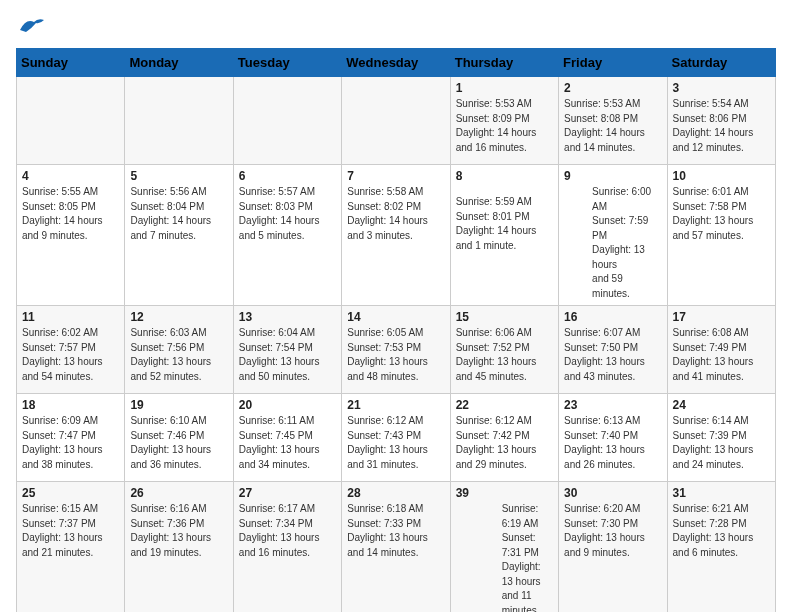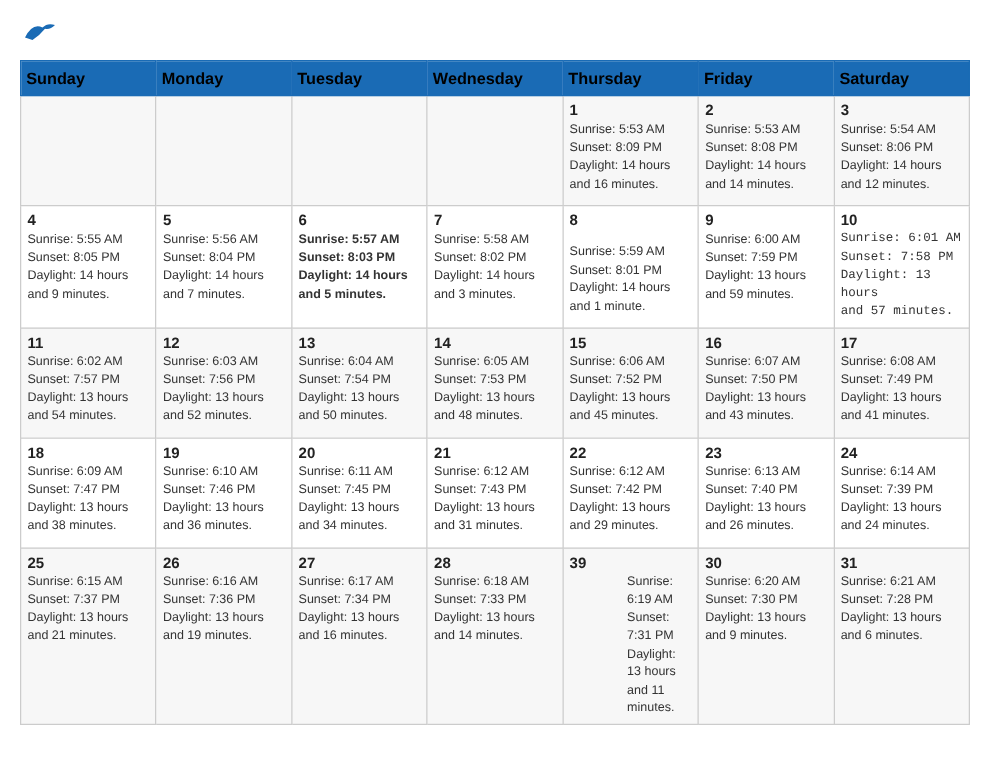"Sunrise: 5:57 AM" div.day-detail { font-weight: bold -> none }
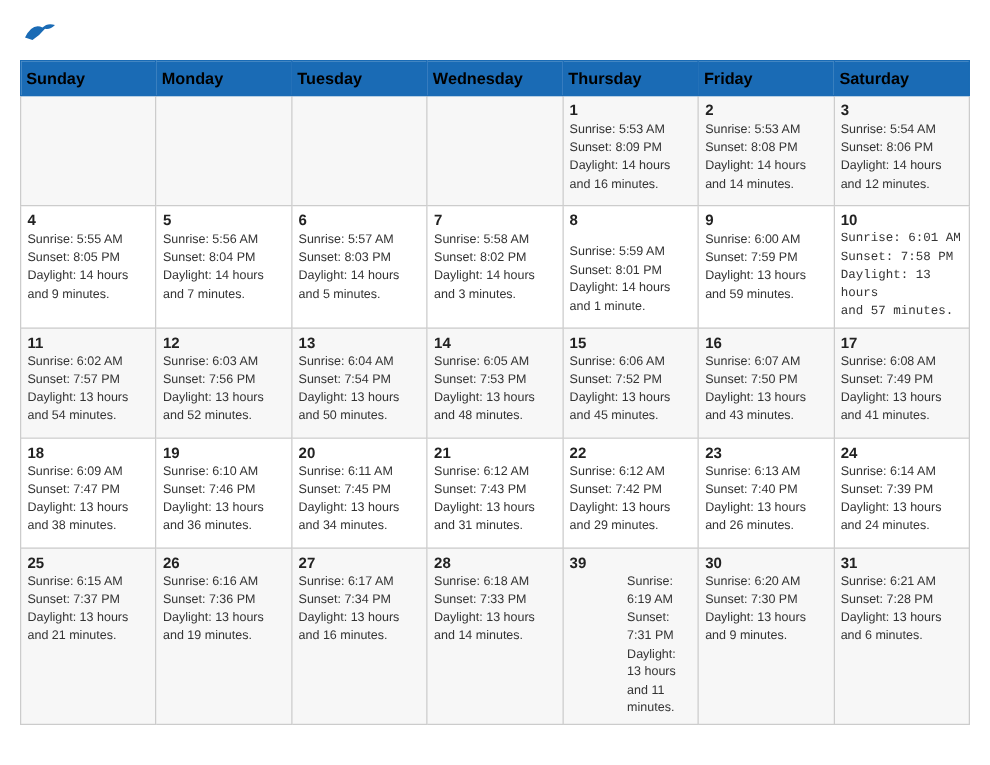"Sunrise: 6:00 AM" div.day-detail { margin-left: none -> 28px }
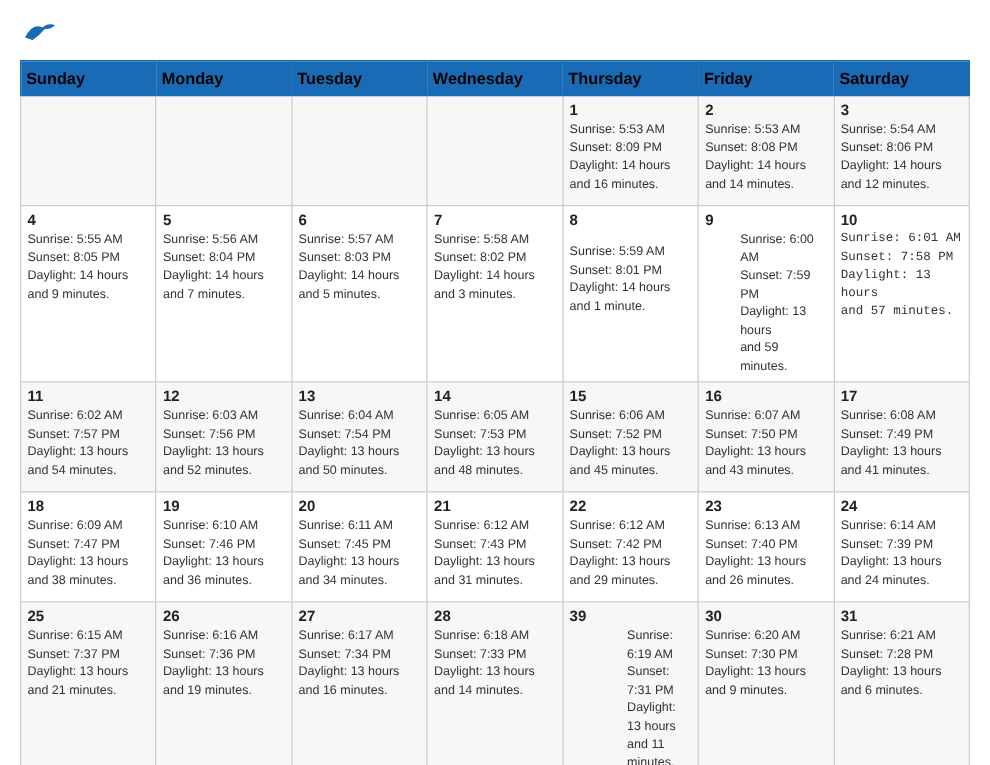"Sunrise: 6:01 AM" div.day-detail { font-family: Liberation Mono, monospace -> none }
